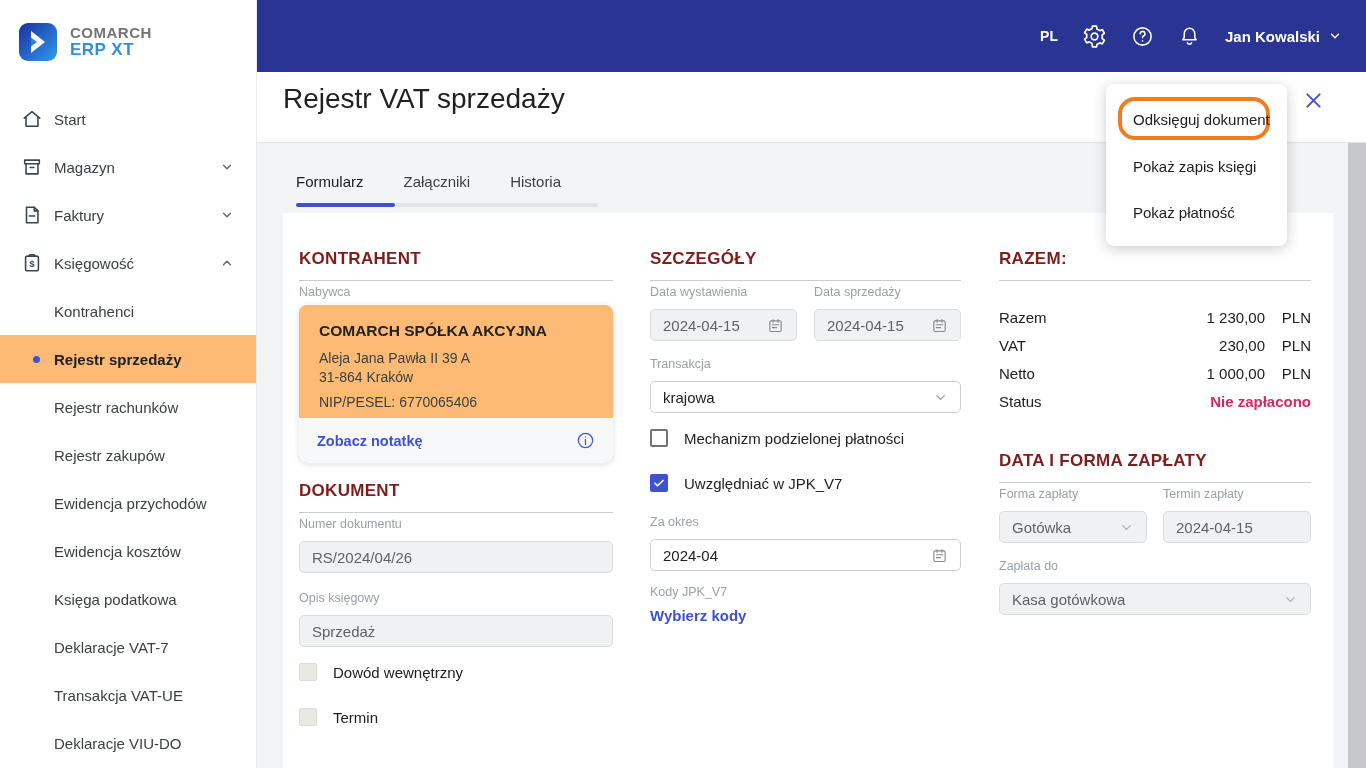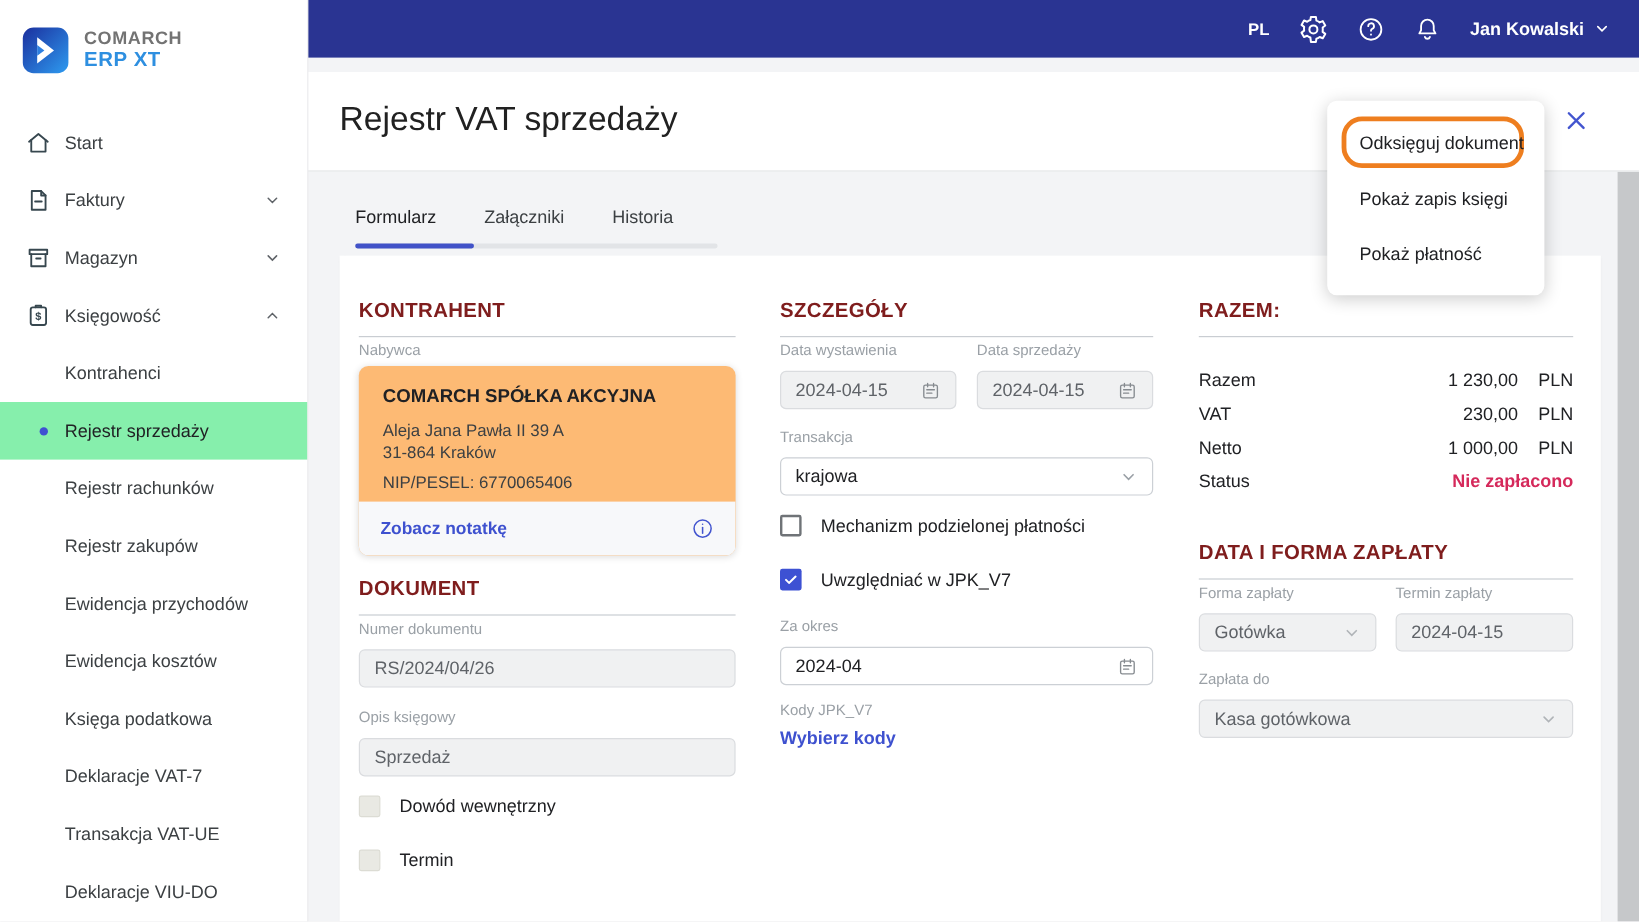"PL" .topbar { height: 48px -> 72px }
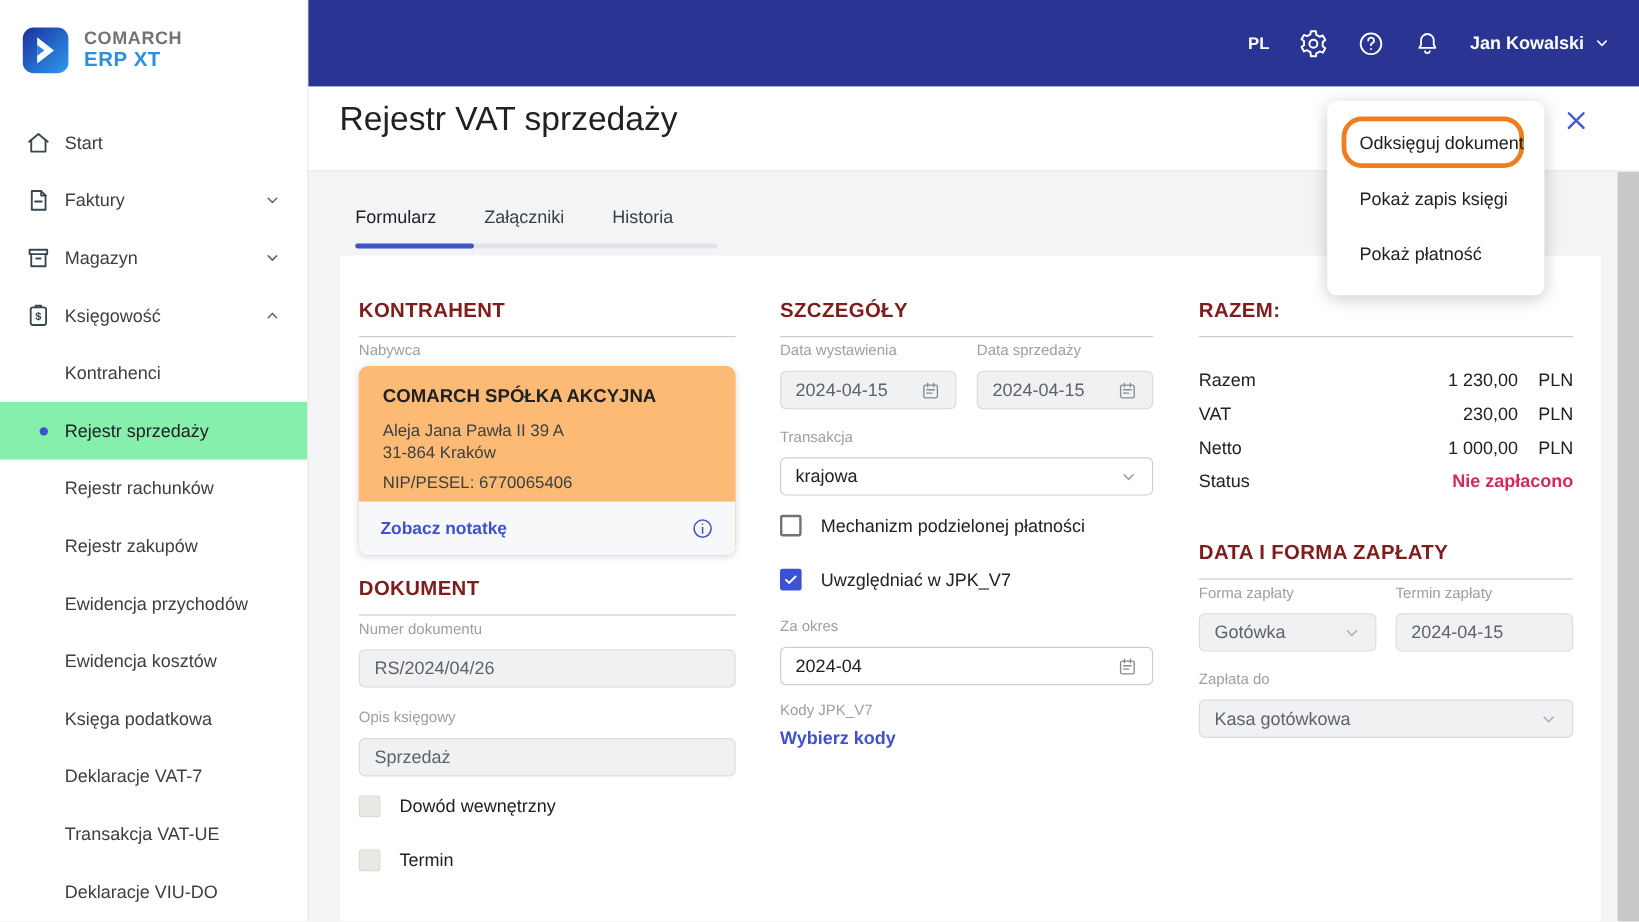"Faktury" div.mi { order: before "Magazyn" -> after "Magazyn" }
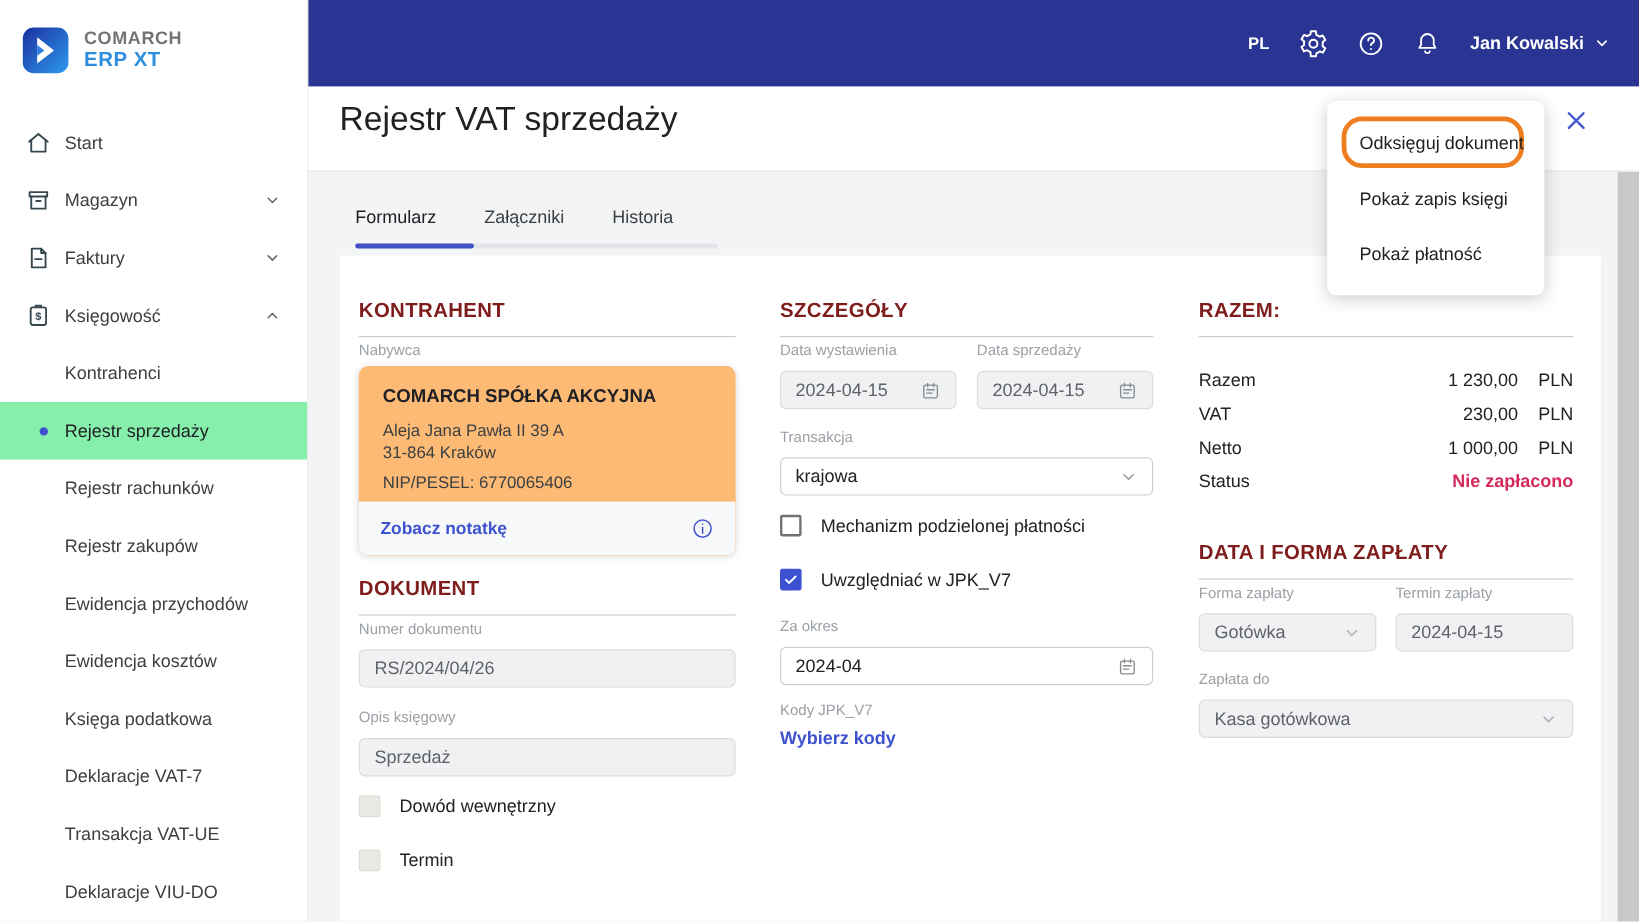"Rejestr sprzedaży" .smi.active { background: #86efac -> #fdba74; font-weight: normal -> bold }
